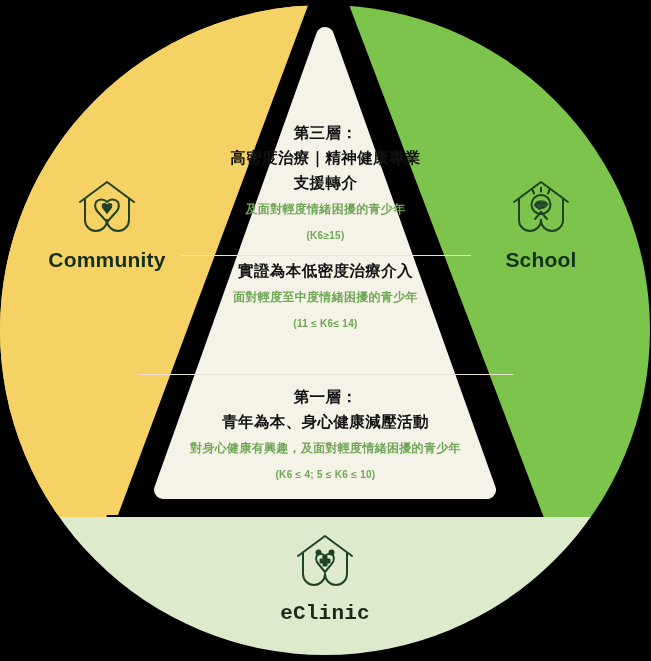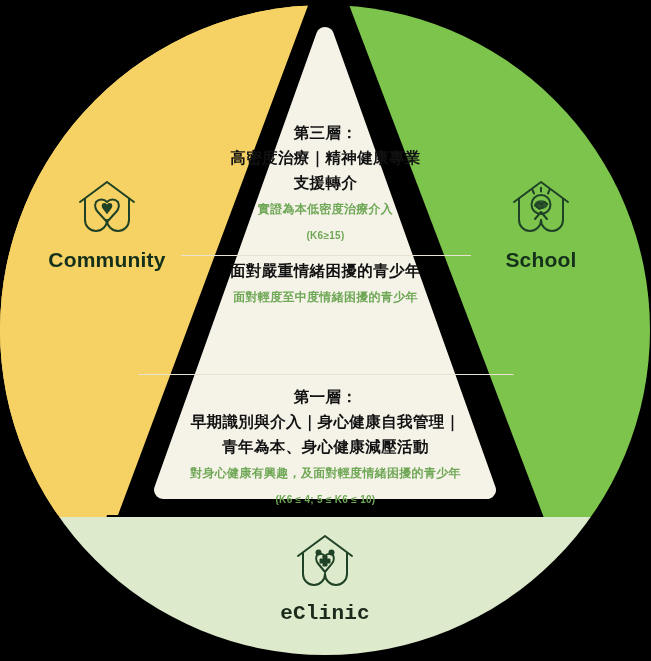"實證為本低密度治療介入" p.tier-sub { text: 實證為本低密度治療介入 -> 及面對輕度情緒困擾的青少年 }
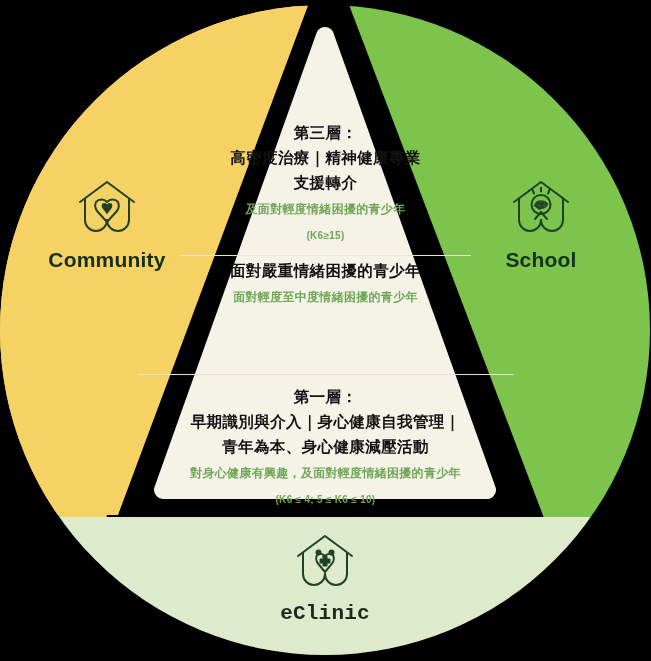"面對嚴重情緒困擾的青少年" p.tier-heading { text: 面對嚴重情緒困擾的青少年 -> 實證為本低密度治療介入 }
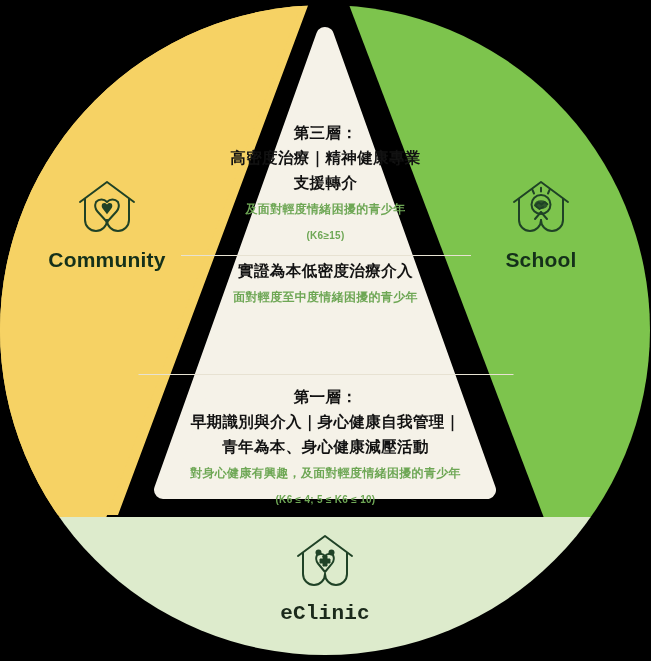"(11 ≤ K6≤ 14)" p.tier-score { html: none -> <p>(11 ≤ K6≤ 14)</p> }
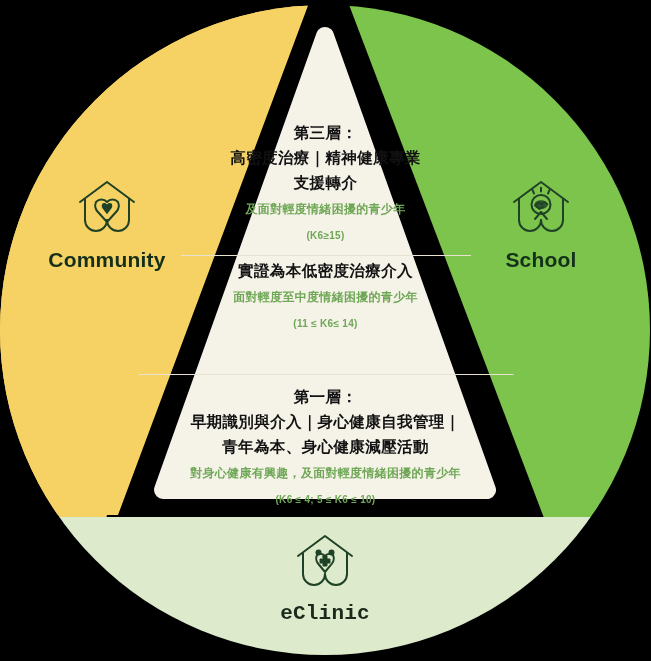"早期識別與介入｜身心健康自我管理｜" p.tier-heading { html: <p>早期識別與介入｜身心健康自我管理｜</p> -> none }
